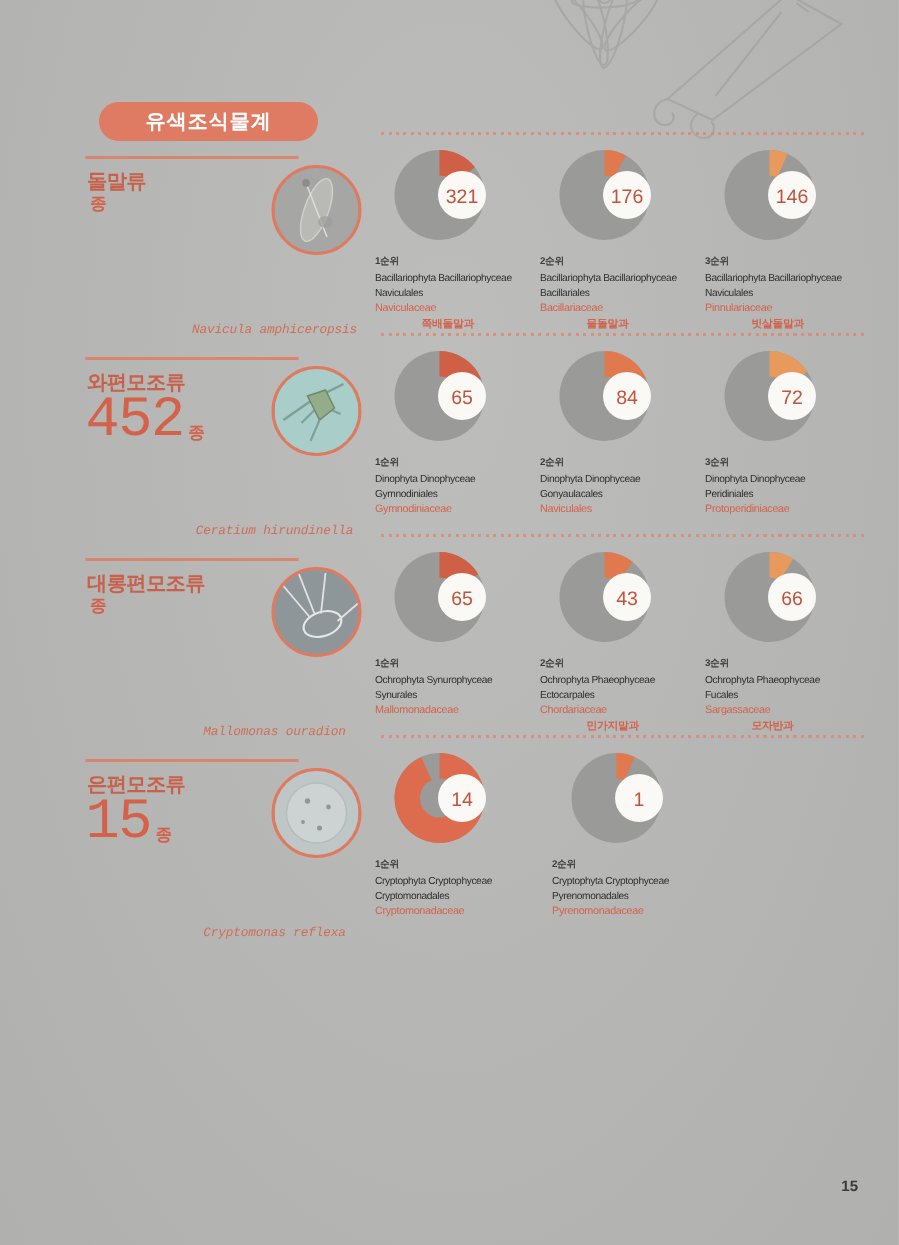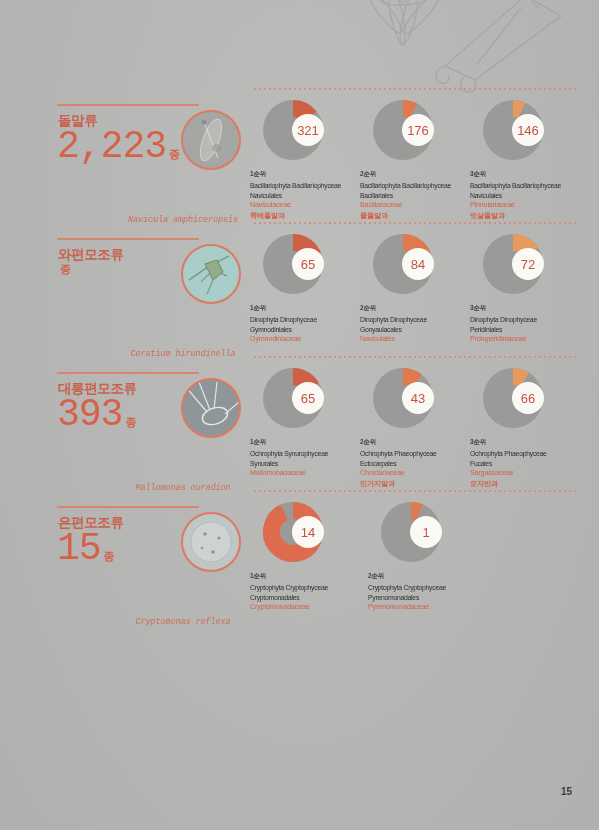"유색조식물계" div.badge { html: none -> <div> <span>유색조식물계</span> </div> }
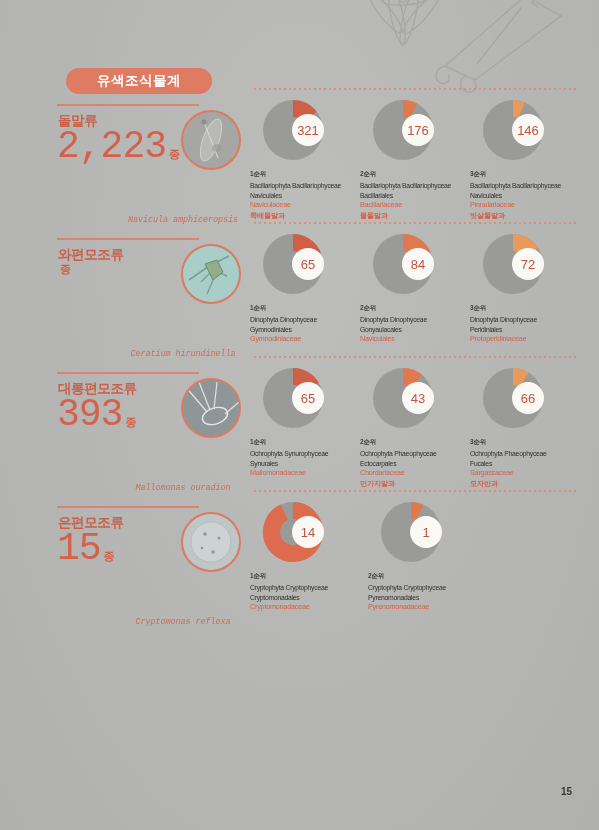"2,223" span.num { html: <span>2,223</span> -> none }
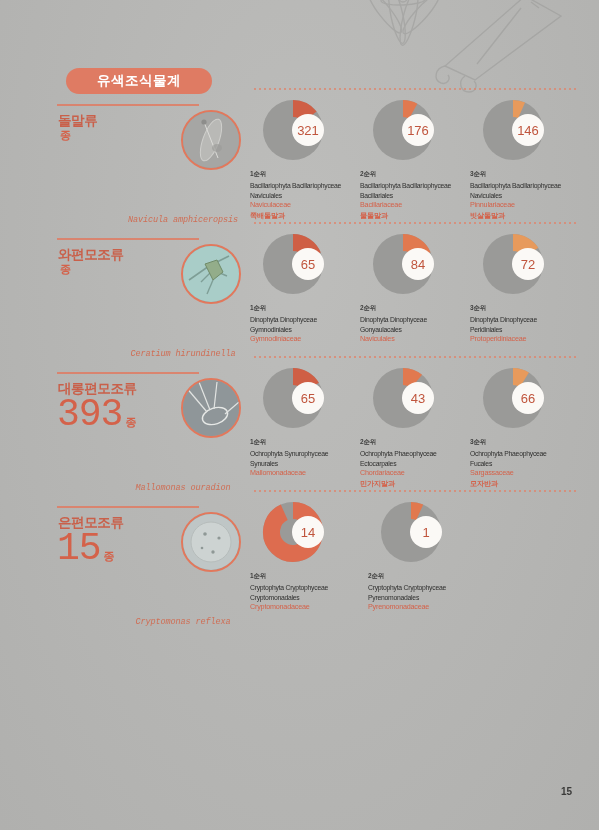"쪽배돌말과" .meta .kfam { margin-left: none -> 31px }
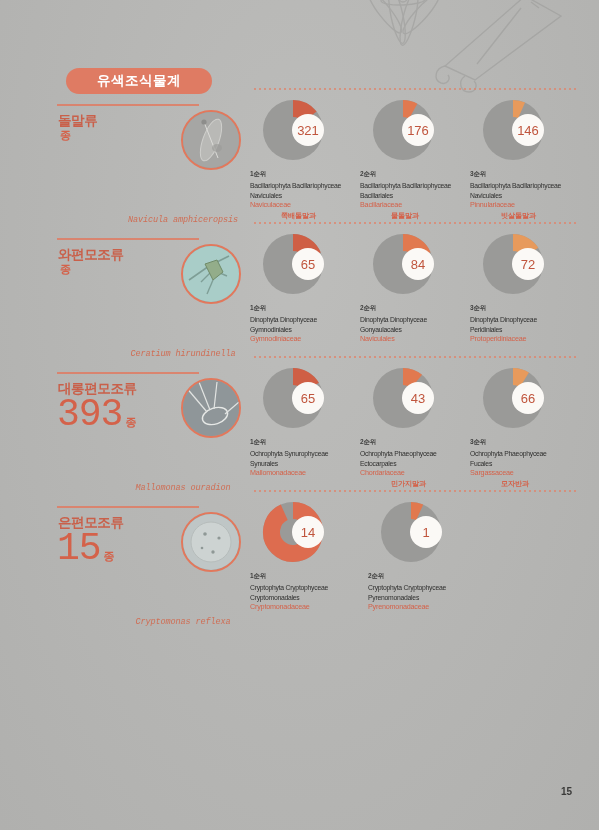"452" span.num { html: none -> <span>452</span> }
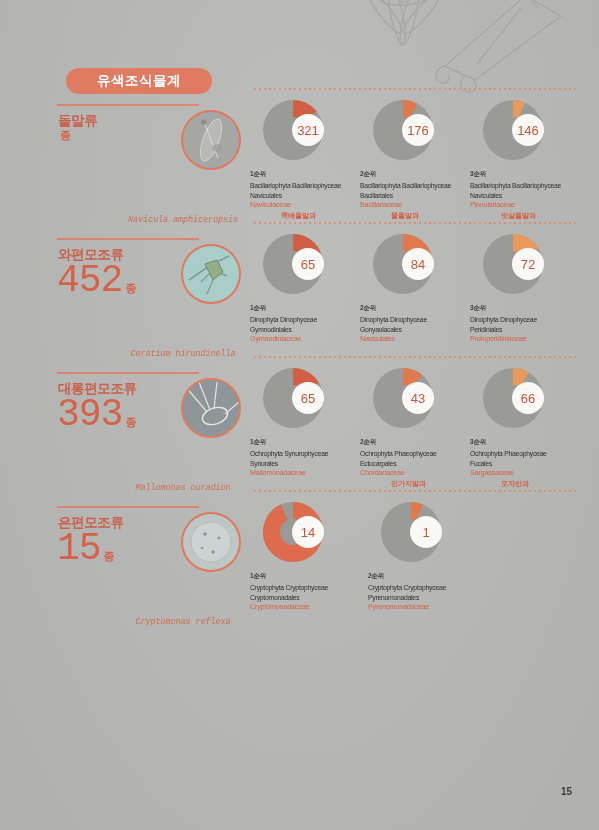"393" span.num { html: <span>393</span> -> none }
